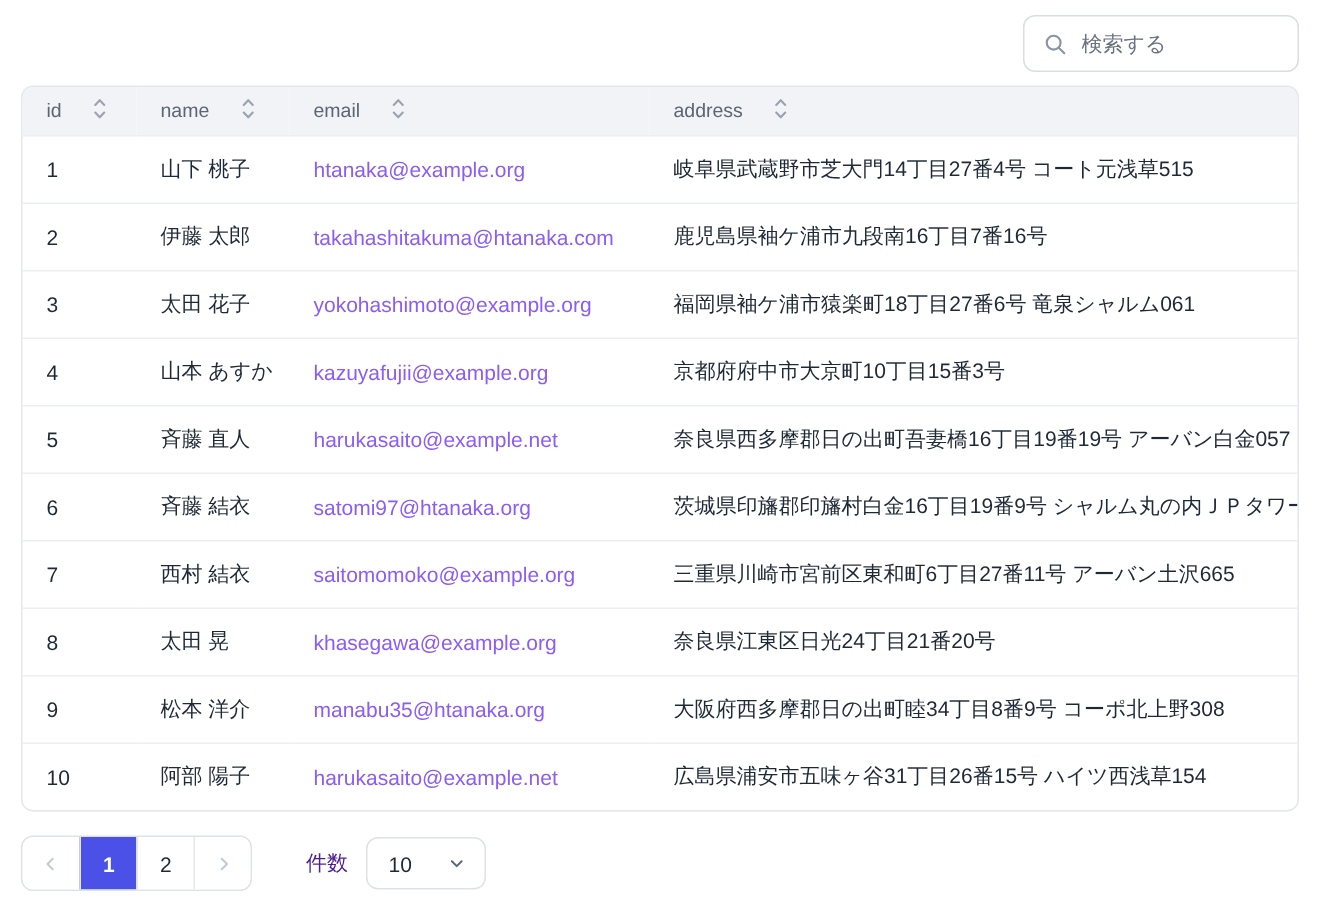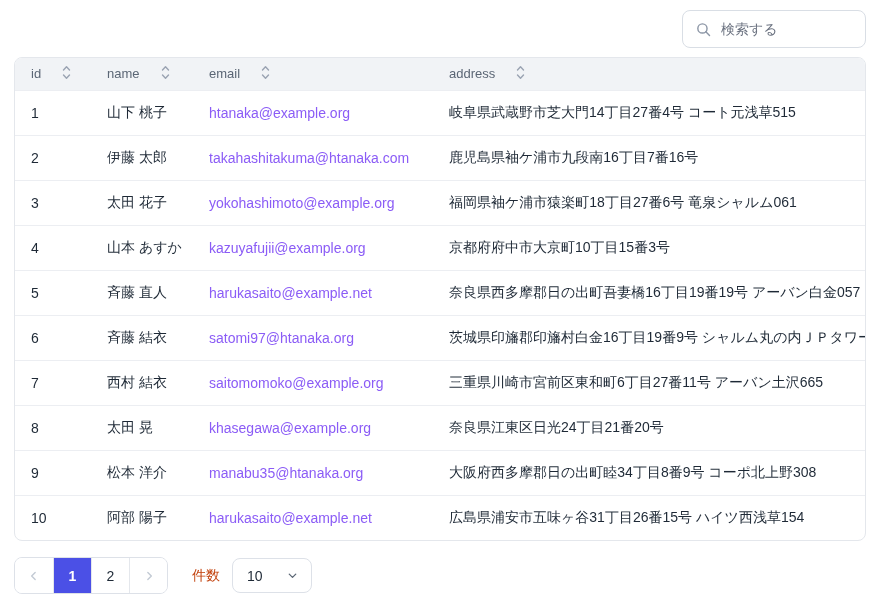"件数" .count-label { color: #c2410c -> #4c1d95; margin-left: 24px -> 36px }
